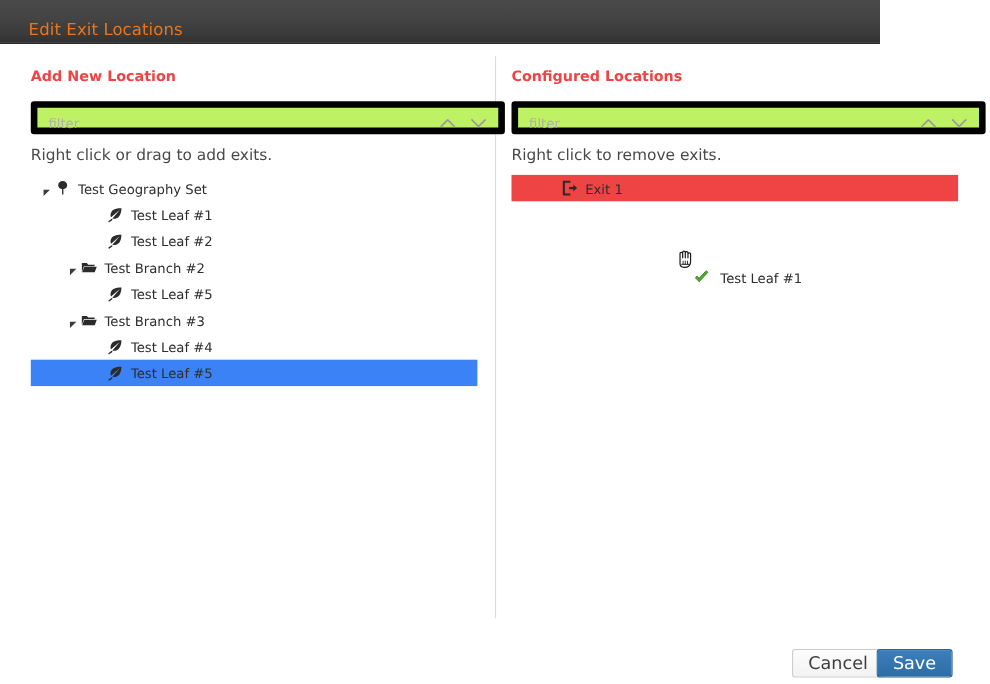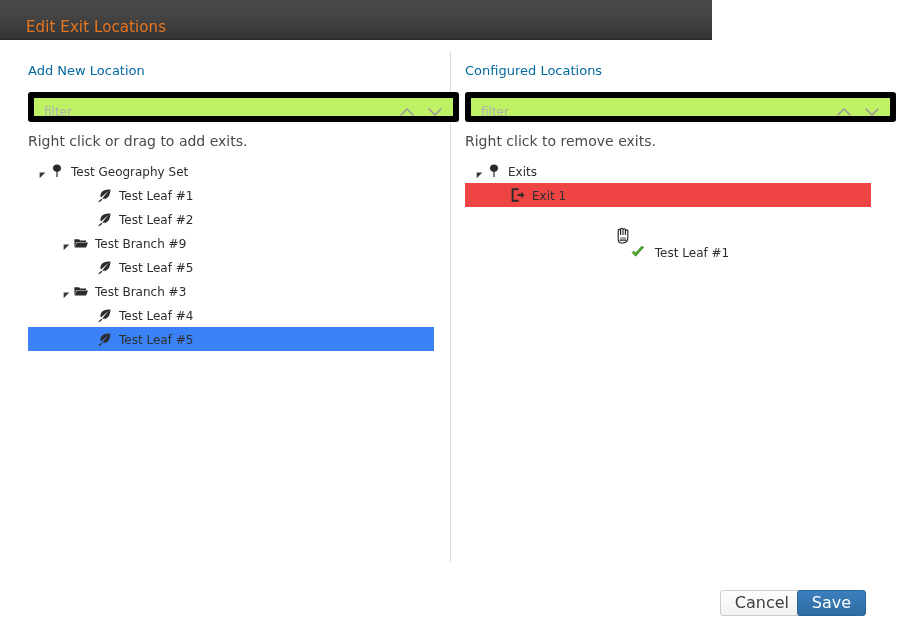"Edit Exit Locations" #titlebar { width: 712px -> 800px }
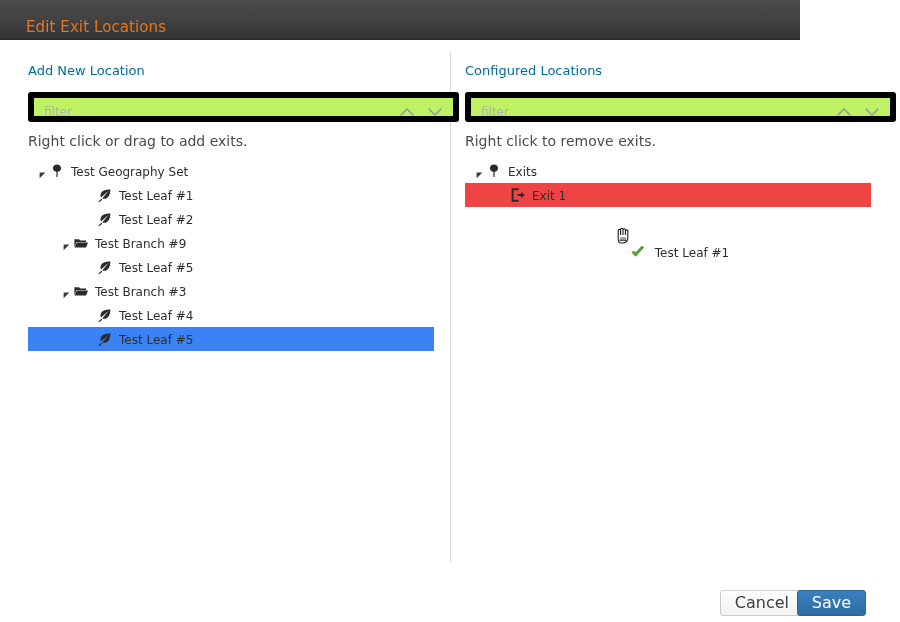"Add New Location" .panel-title { color: #0369a1 -> #ef4444; font-weight: normal -> bold }
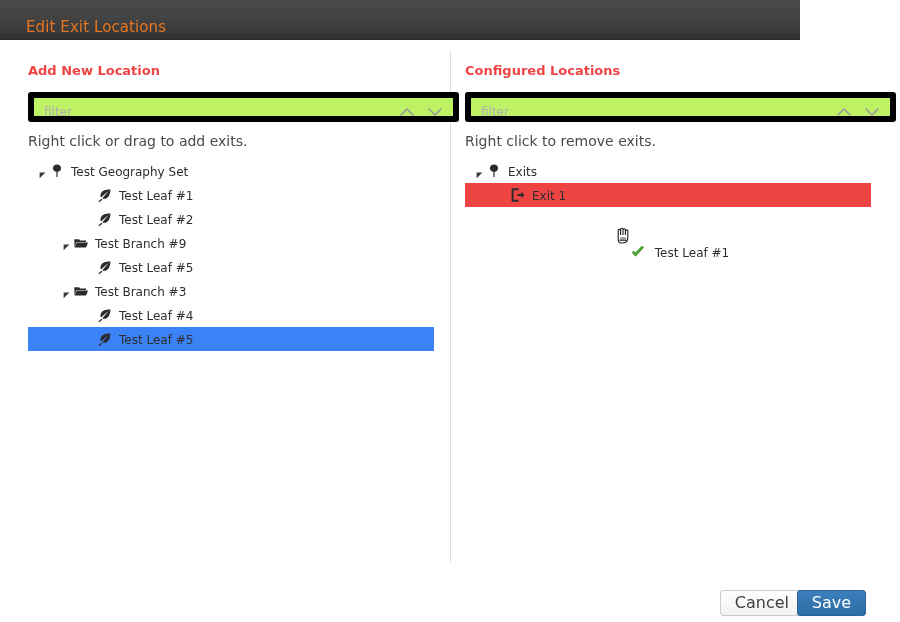"Exits" div.tree-row { html: <div><span><svg> <path></path> </svg></span><span><svg> <path></path> </svg></span><span>Exits</span></div> -> none }
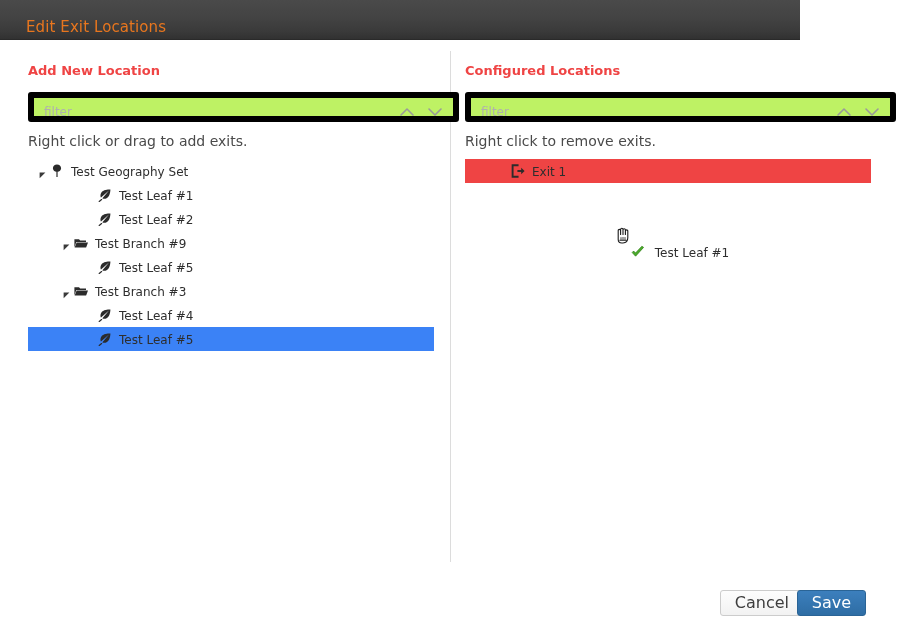"Test Branch #9" span.tlabel { text: 9 -> 2 }
